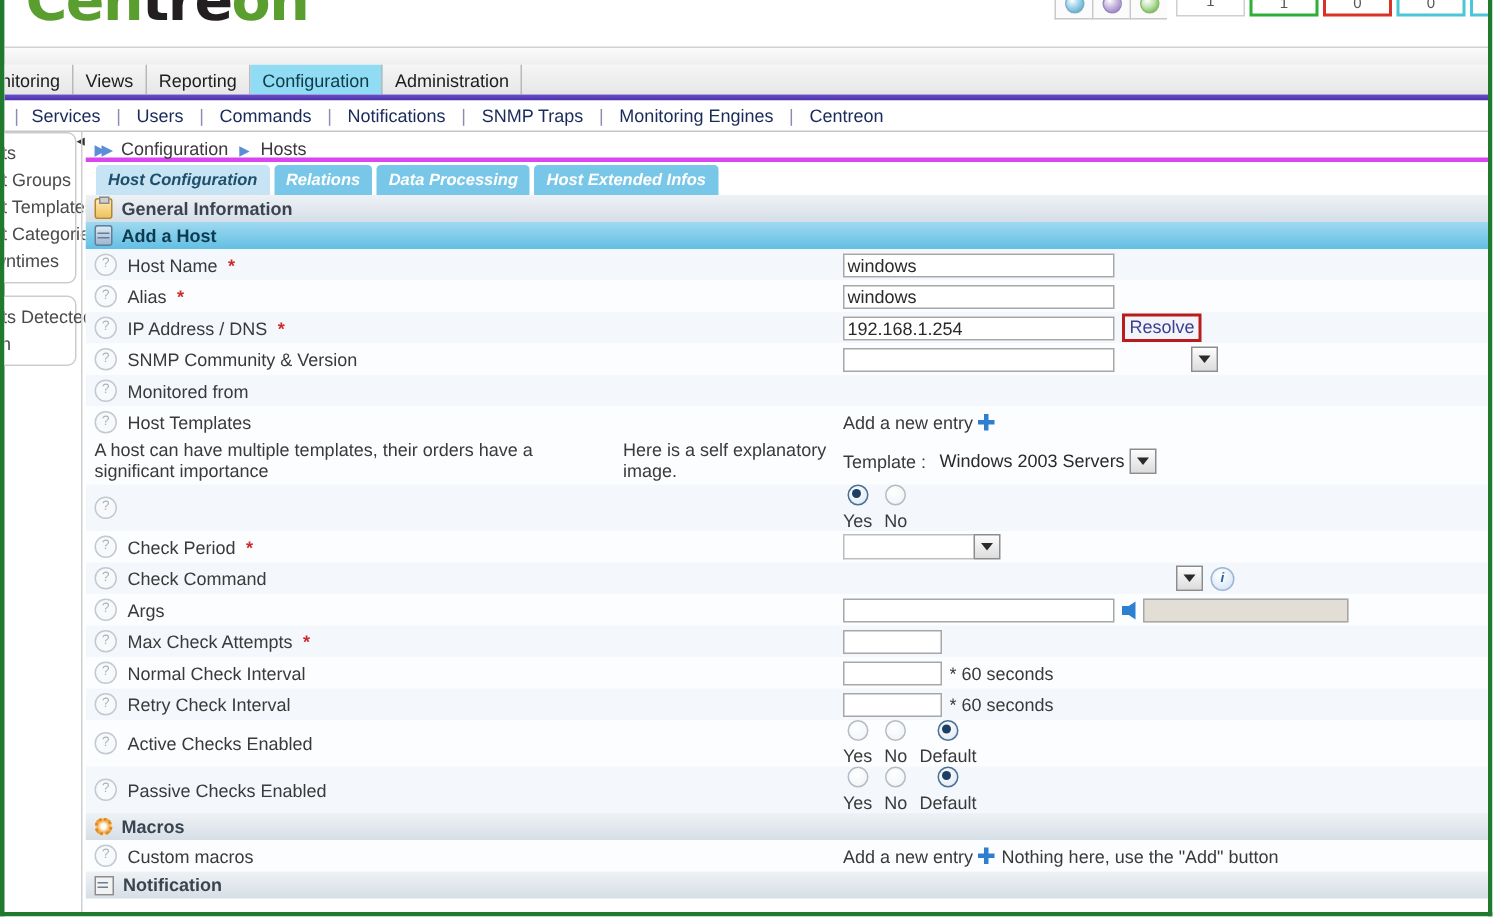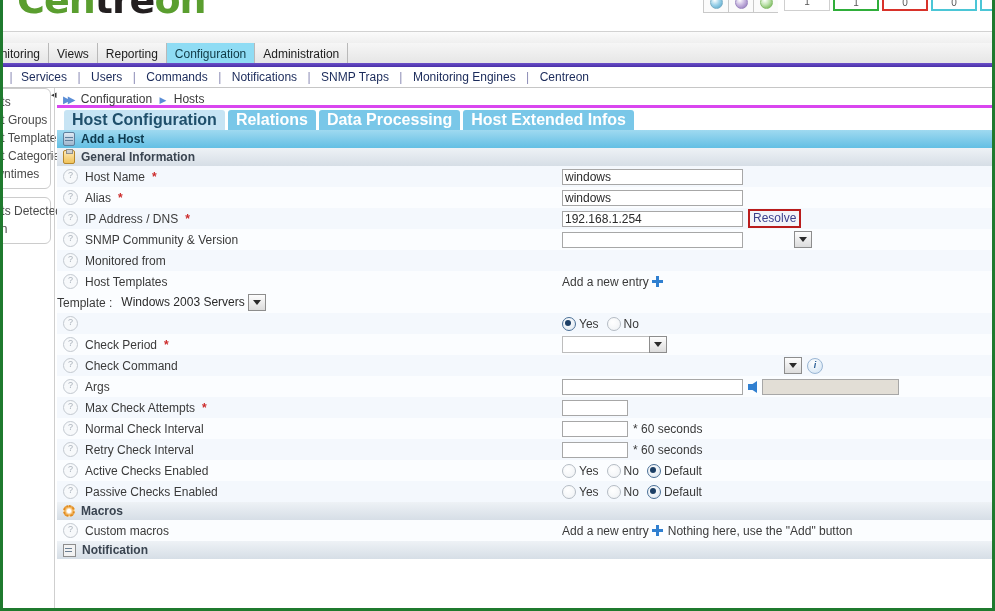"Host Configuration" .tab { font-size: 16px -> 11px; font-style: none -> italic }
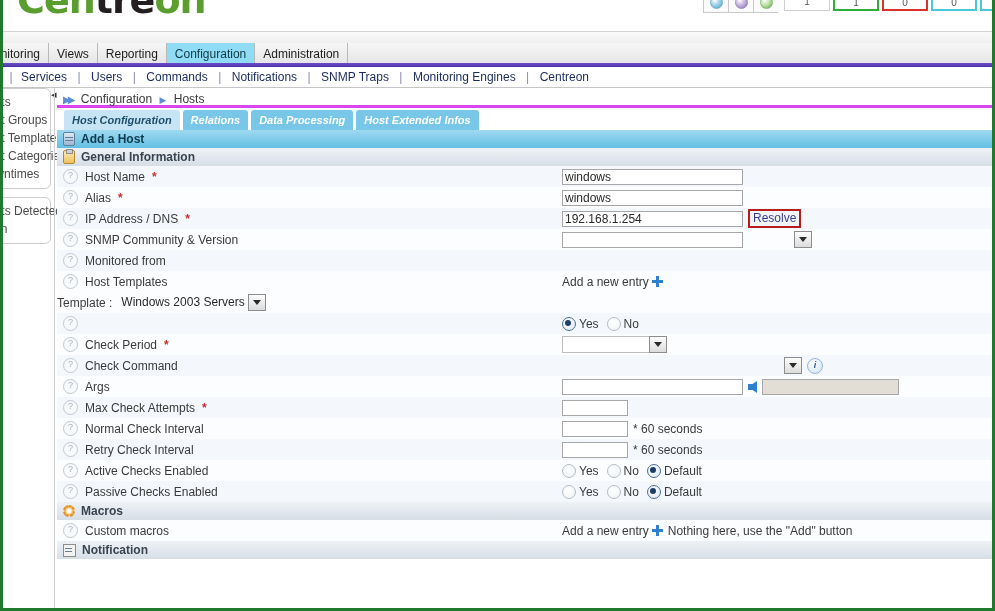"Add a Host" div.secbar { order: before "General Information" -> after "General Information" }
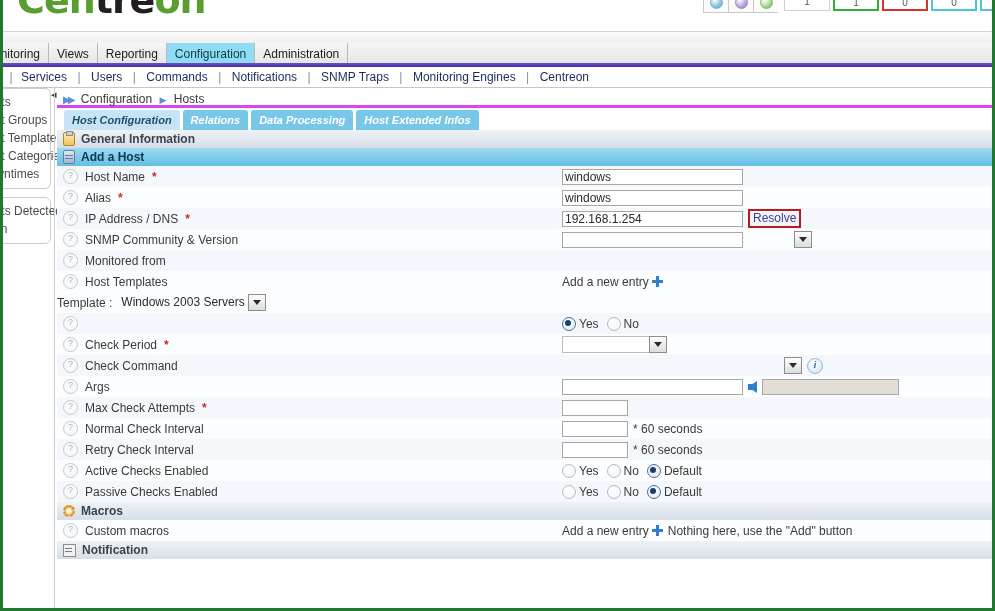"A host can have multiple" div.lbl { html: none -> <div> <div>A host can have multiple templates, their orders have a significant importance</div> <div>Here is a self explanatory image.</div> </div> }
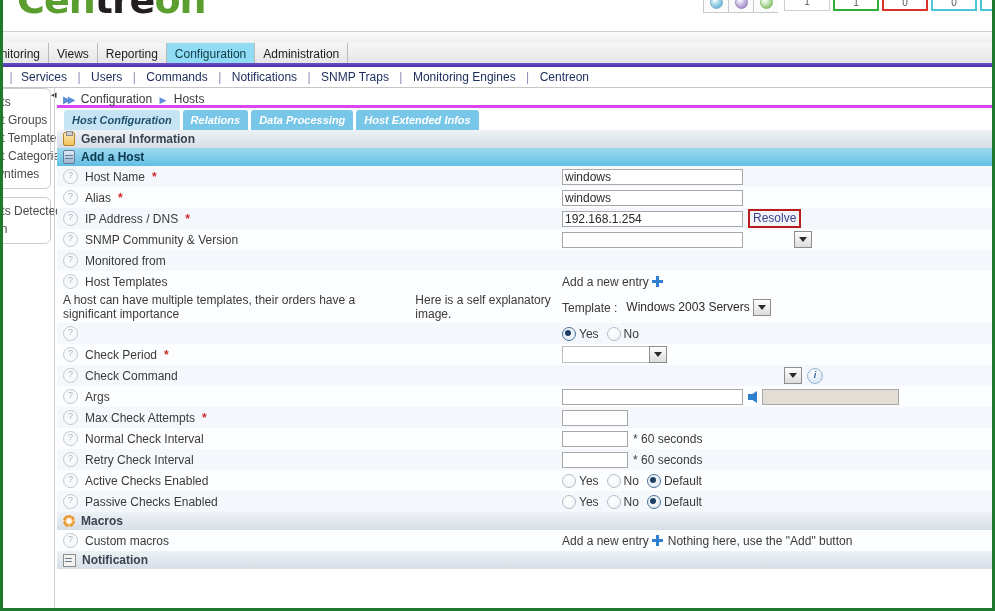"Yes" .radiogrp .ritem { flex-direction: none -> column }
